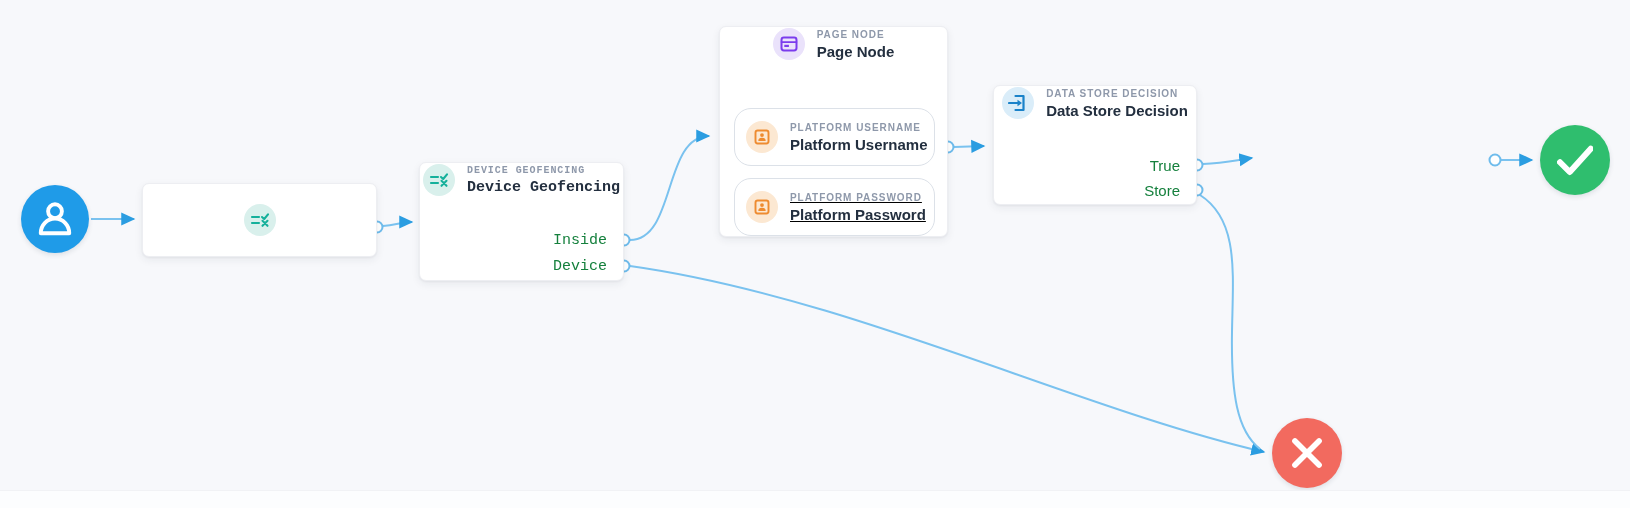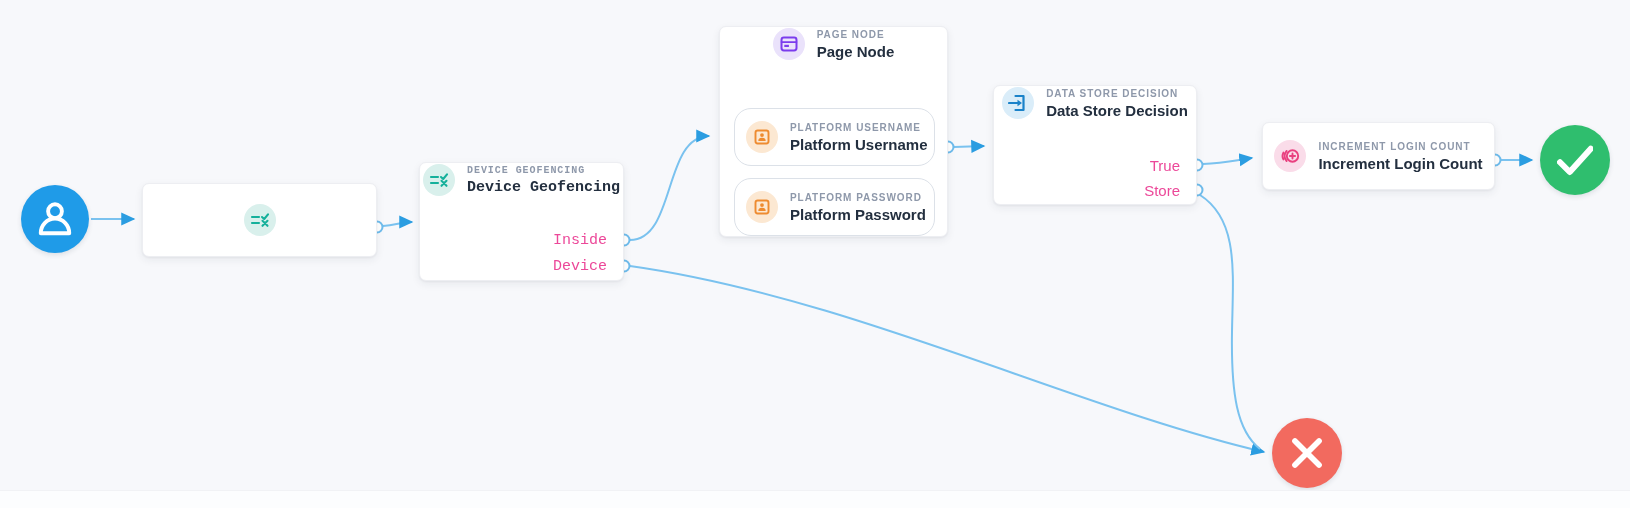"INCREMENT LOGIN COUNT" div.node-card { html: <div> <div> <span> <svg> <circle></circle> <path></path> <path></path> <path></path> </svg> </span> <span> <span>INCREMENT LOGIN COUNT</span> <span>Increment Login Count</span> </span> </div> </div> -> none }
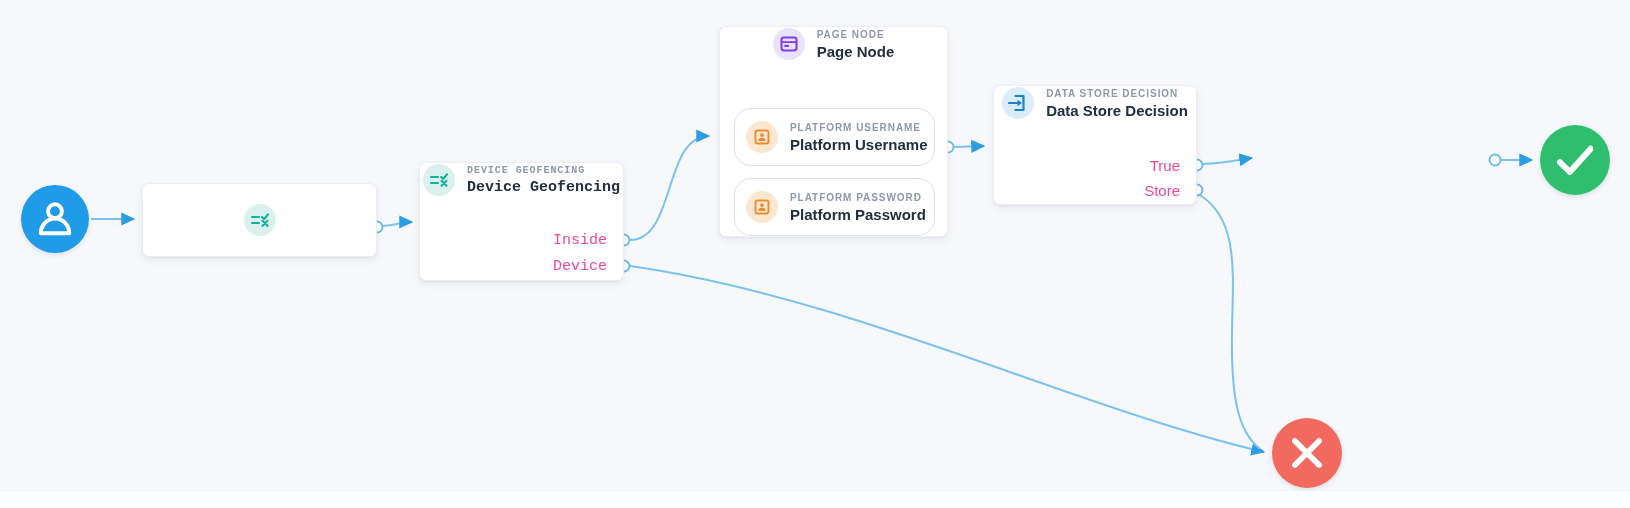"True" .out-row { color: #ec4899 -> #15803d }
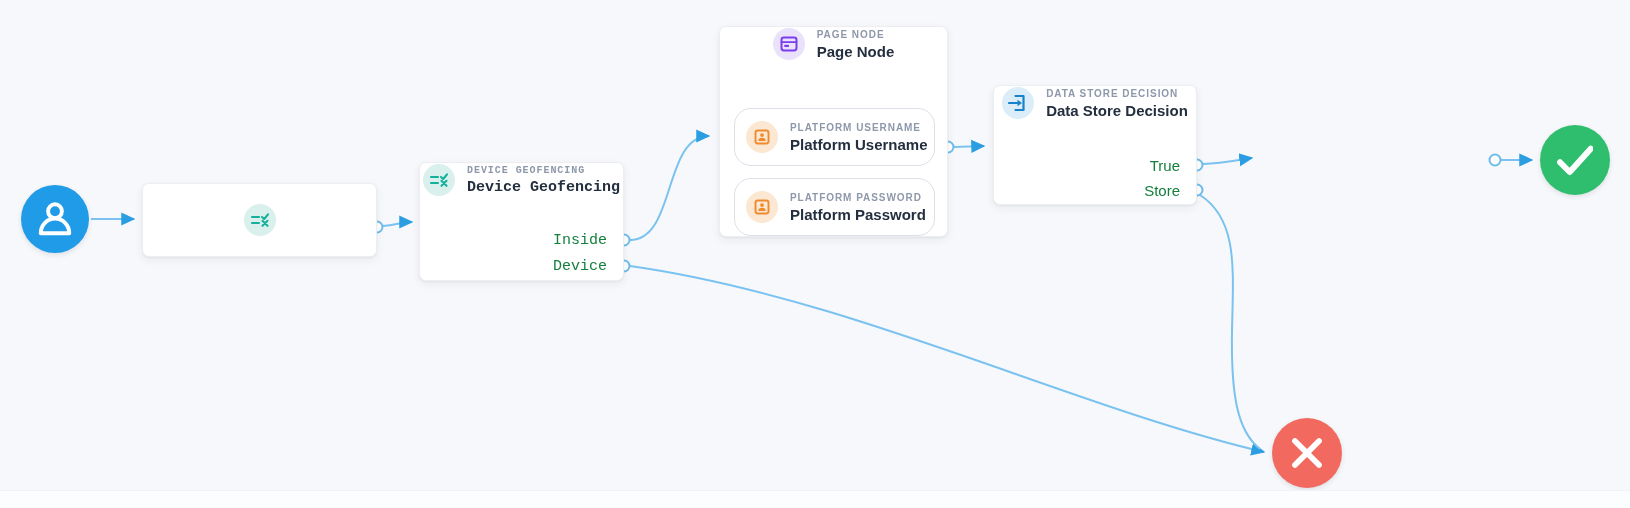"PLATFORM PASSWORD" .sub-2 { text-decoration: none -> underline }
